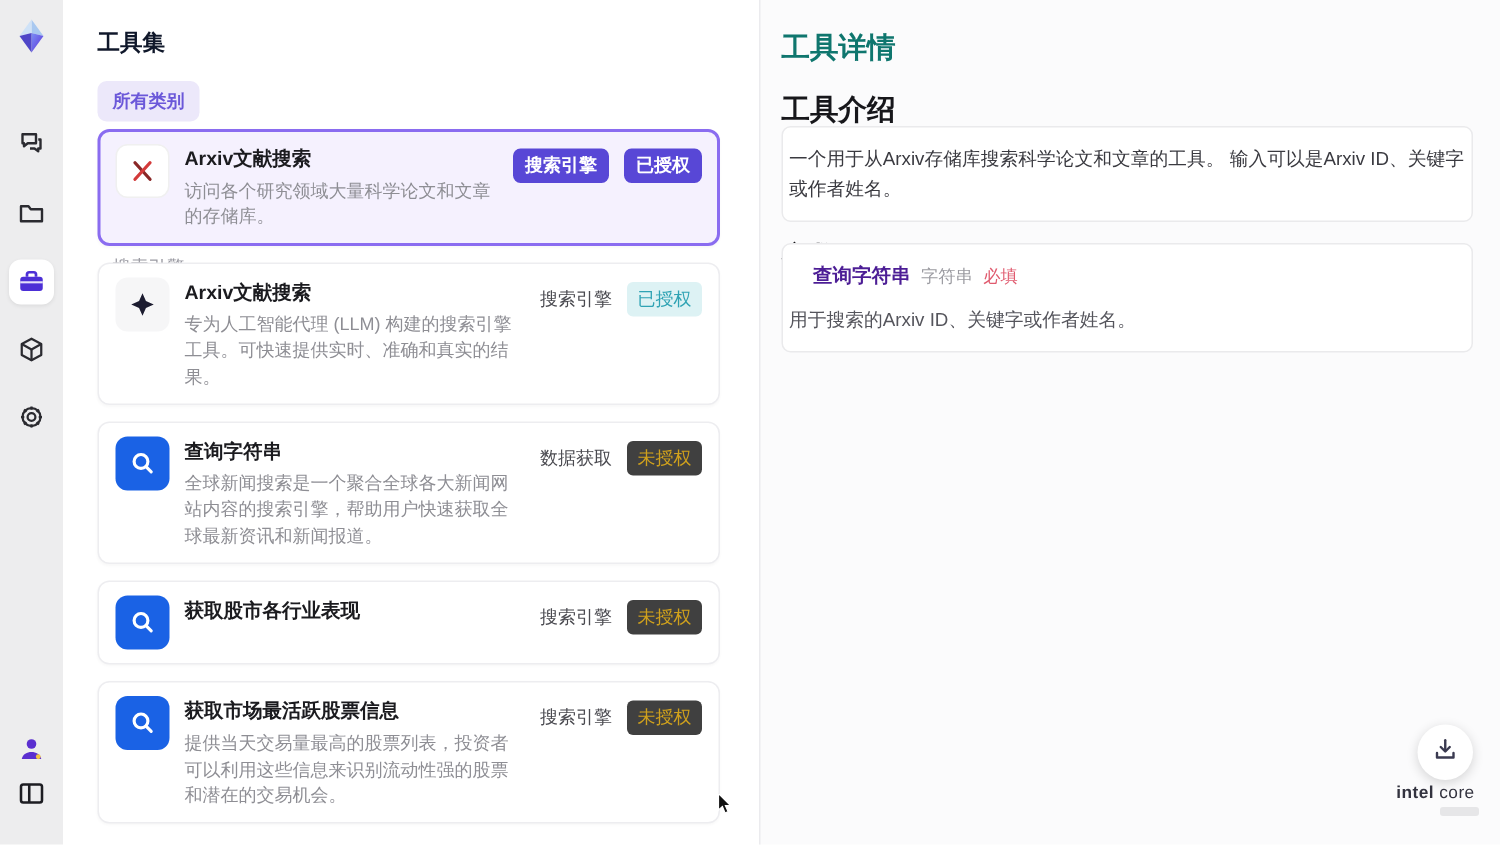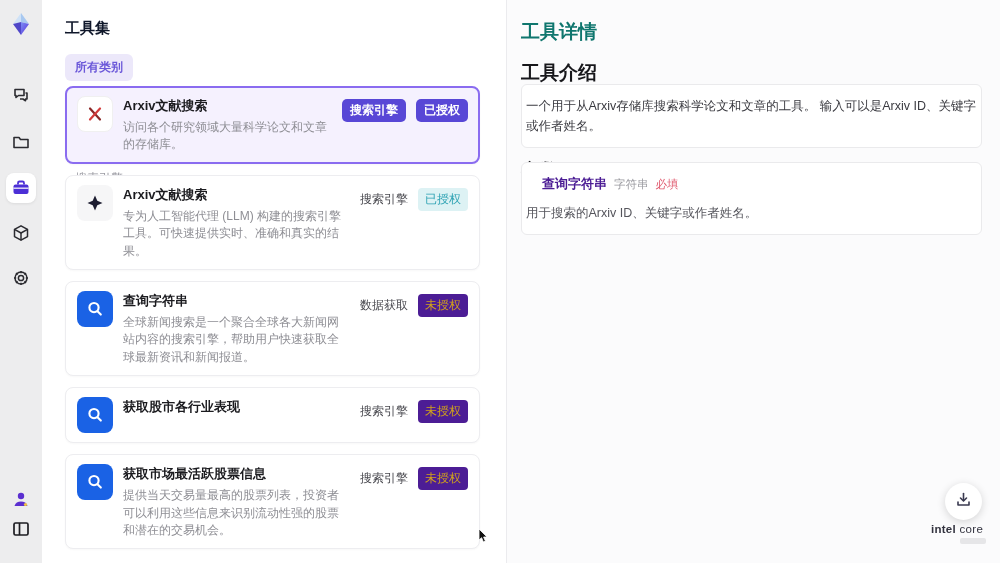"未授权" .badge-no { background: #4c1d95 -> #404040 }
